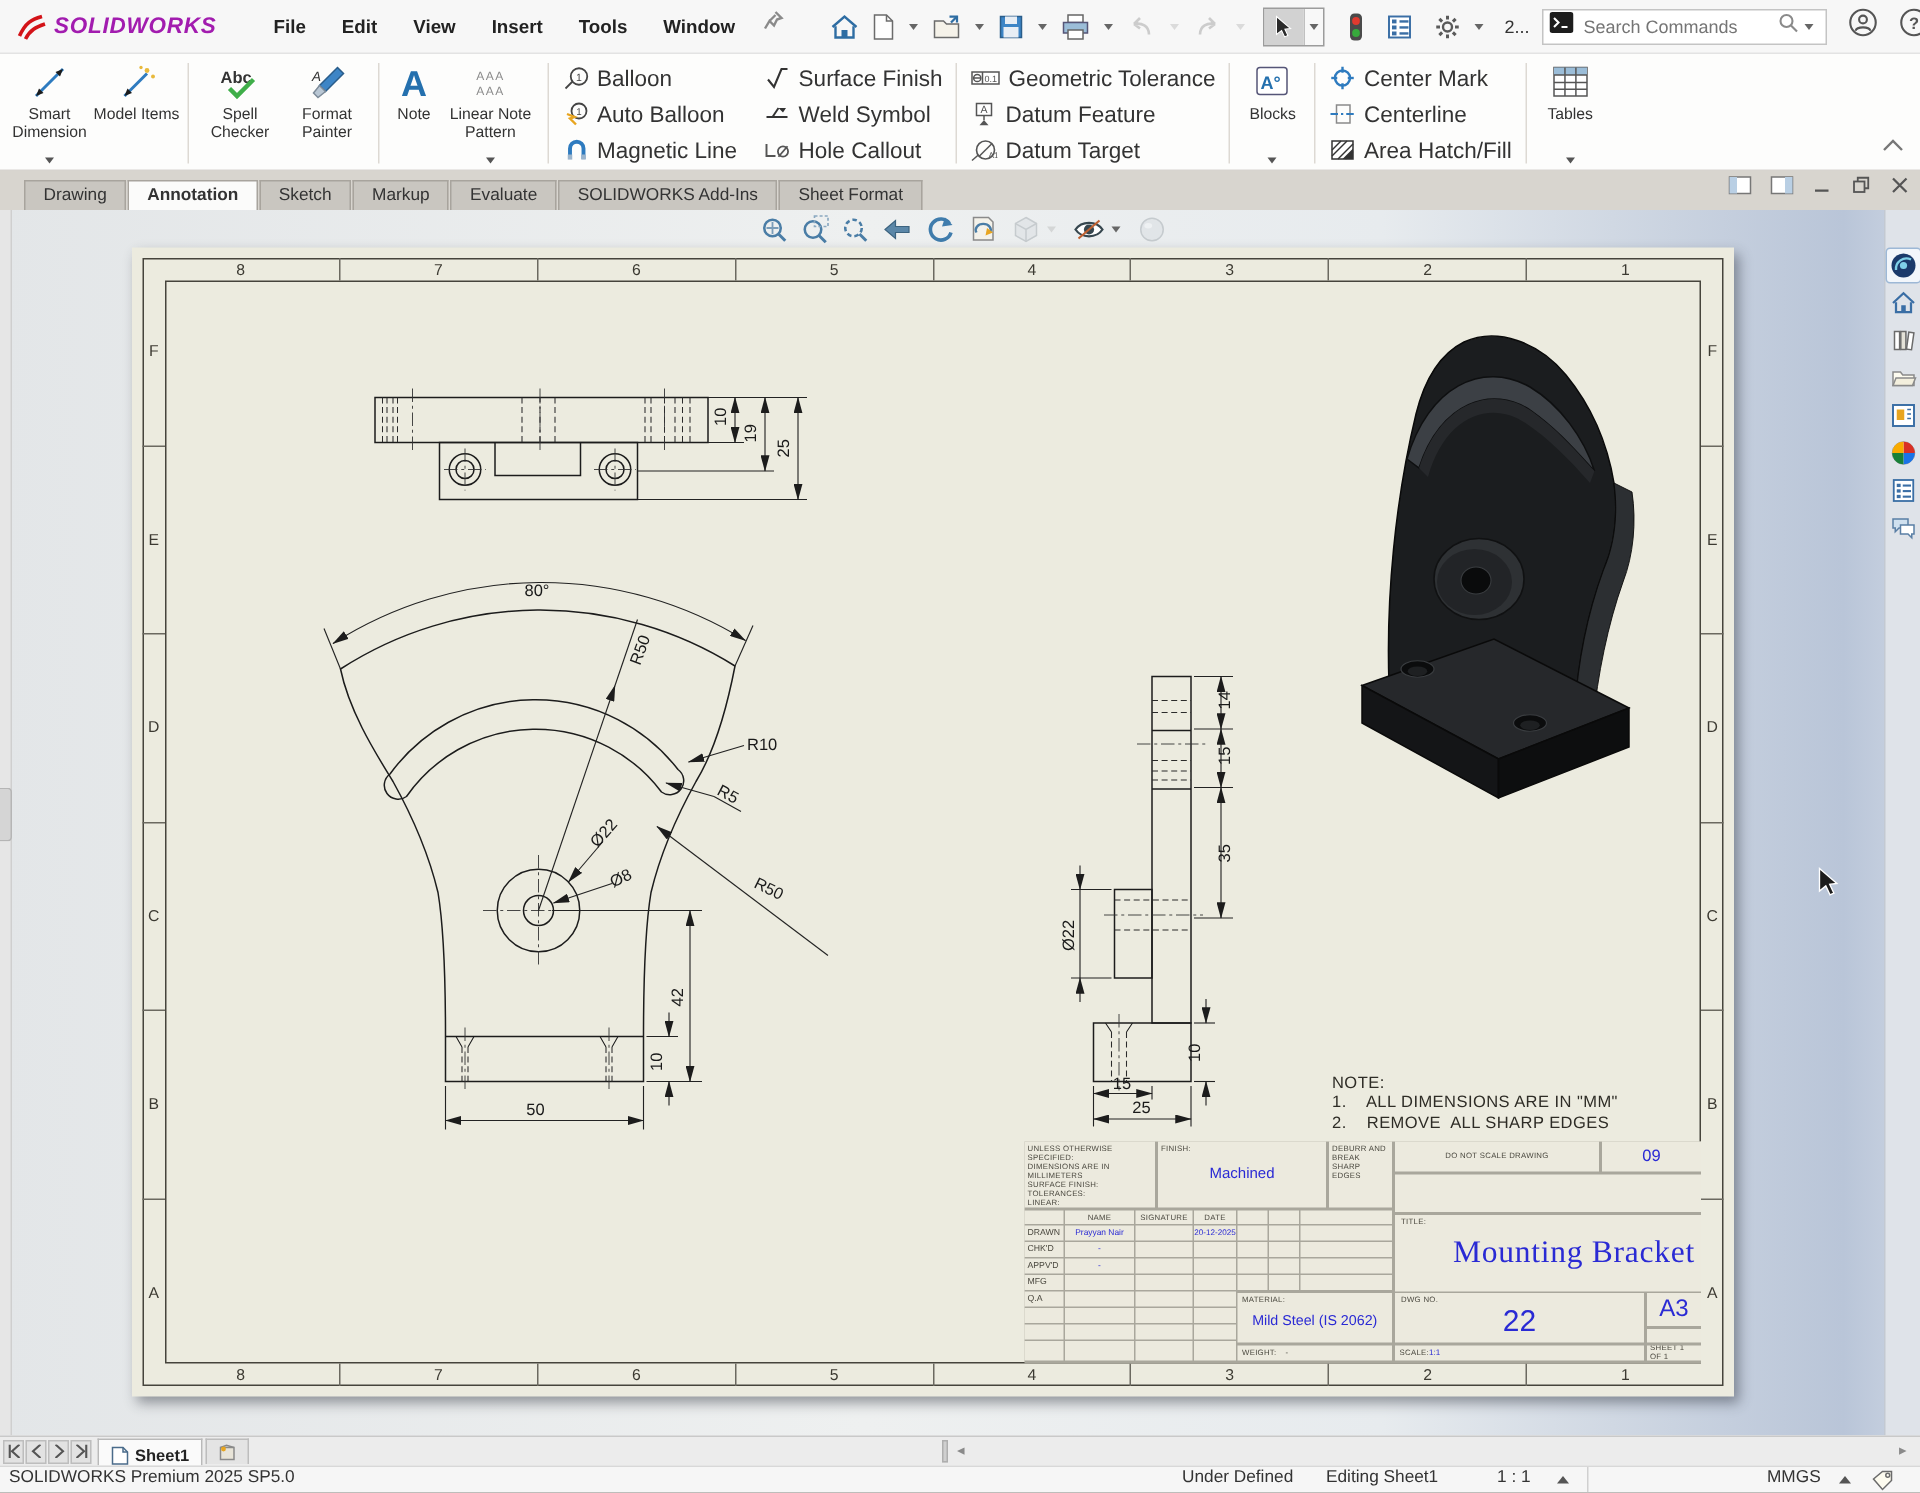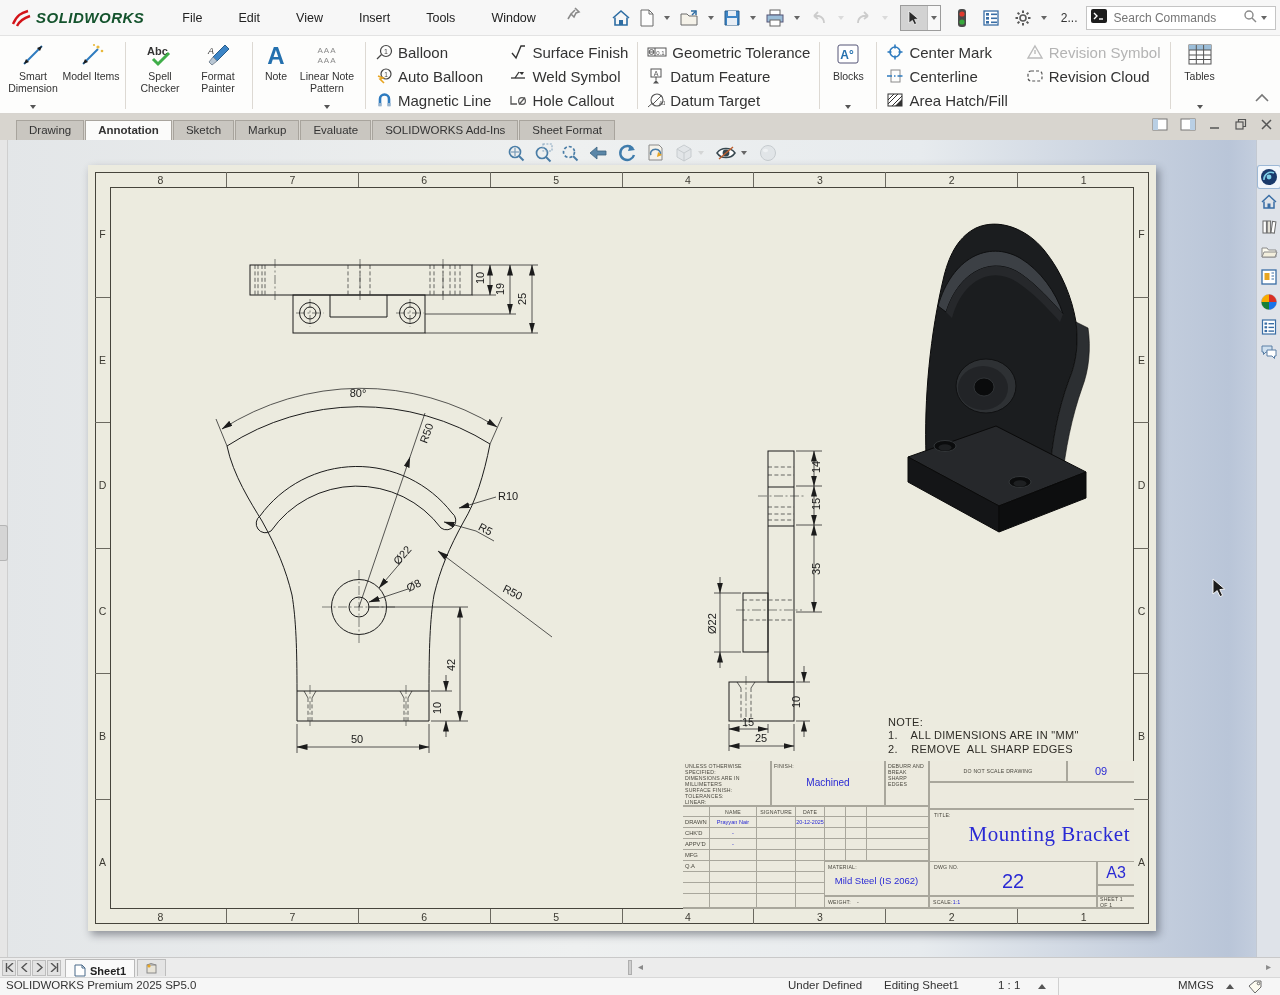"SOLIDWORKS" .brand-text { color: #14532d -> #a21caf }
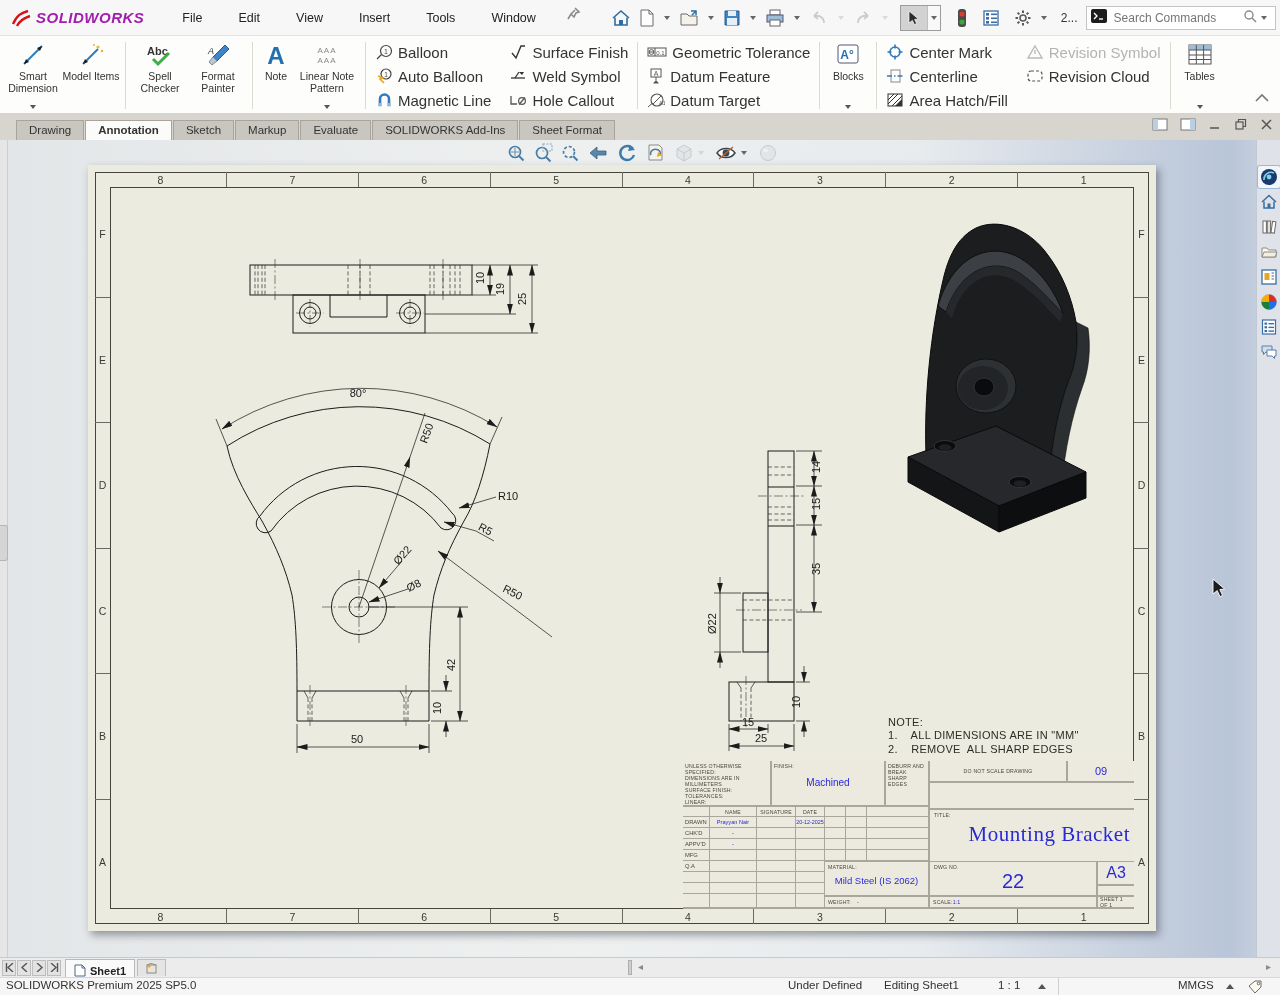"File" .menus { font-weight: none -> bold; gap: 16px -> 4px }
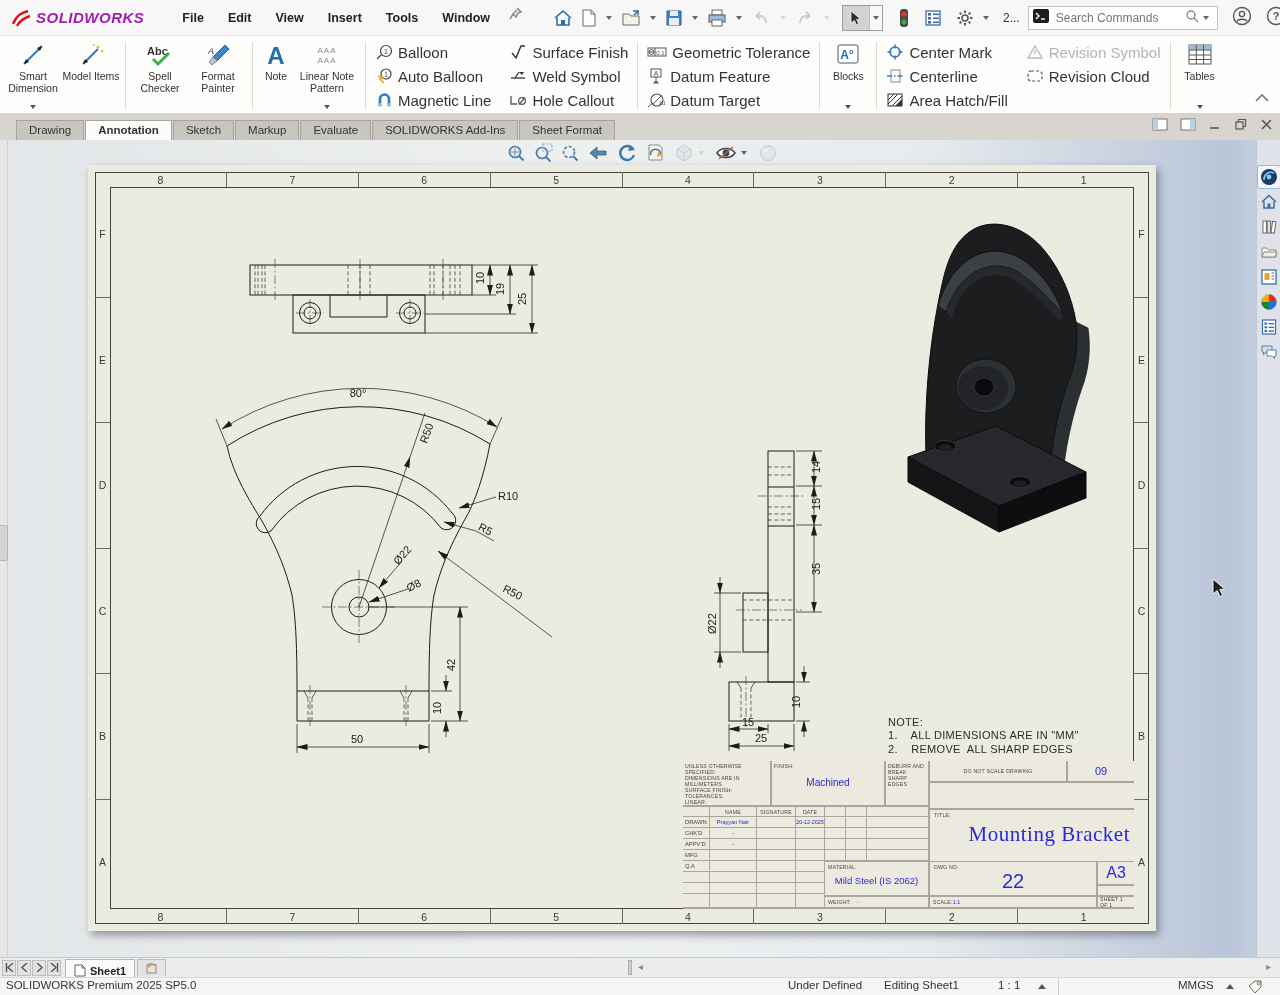"Revision Symbol" div.smallcol { html: <div> <div> <svg> <path></path> <line></line> </svg> <span>Revision Symbol</span> </div> <div> <svg> <rect></rect> </svg> <span>Revision Cloud</span> </div> </div> -> none }
